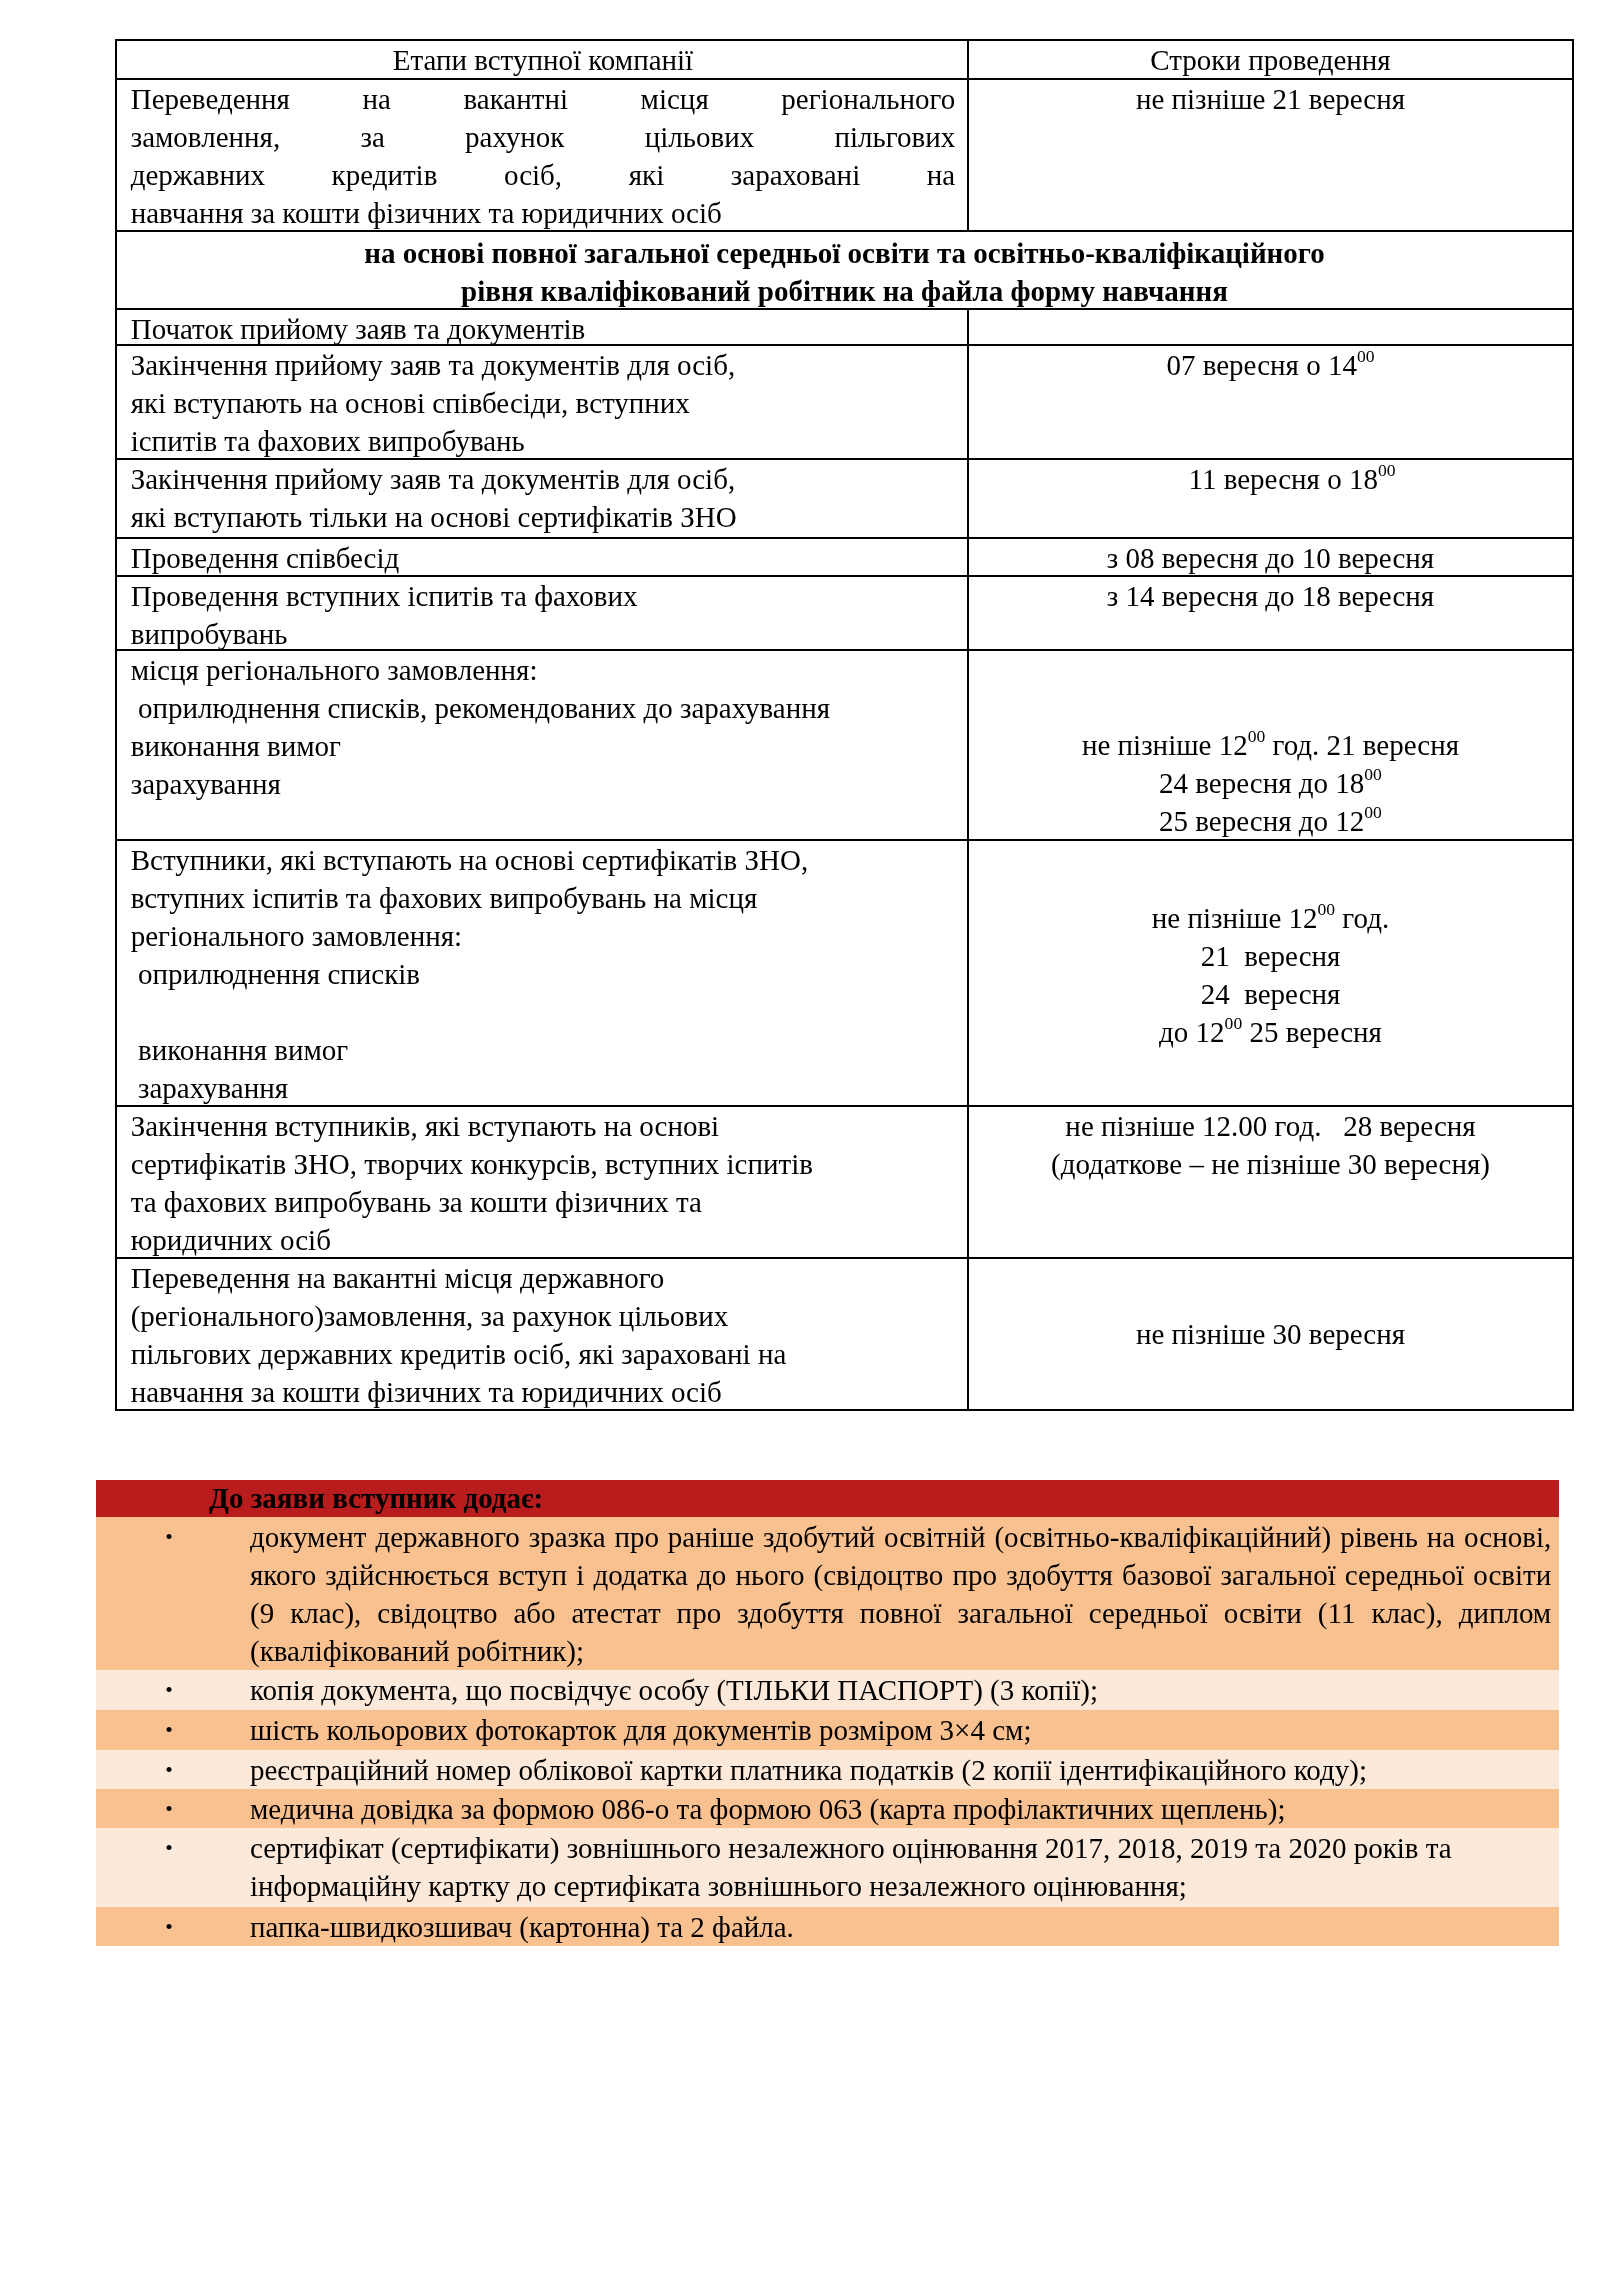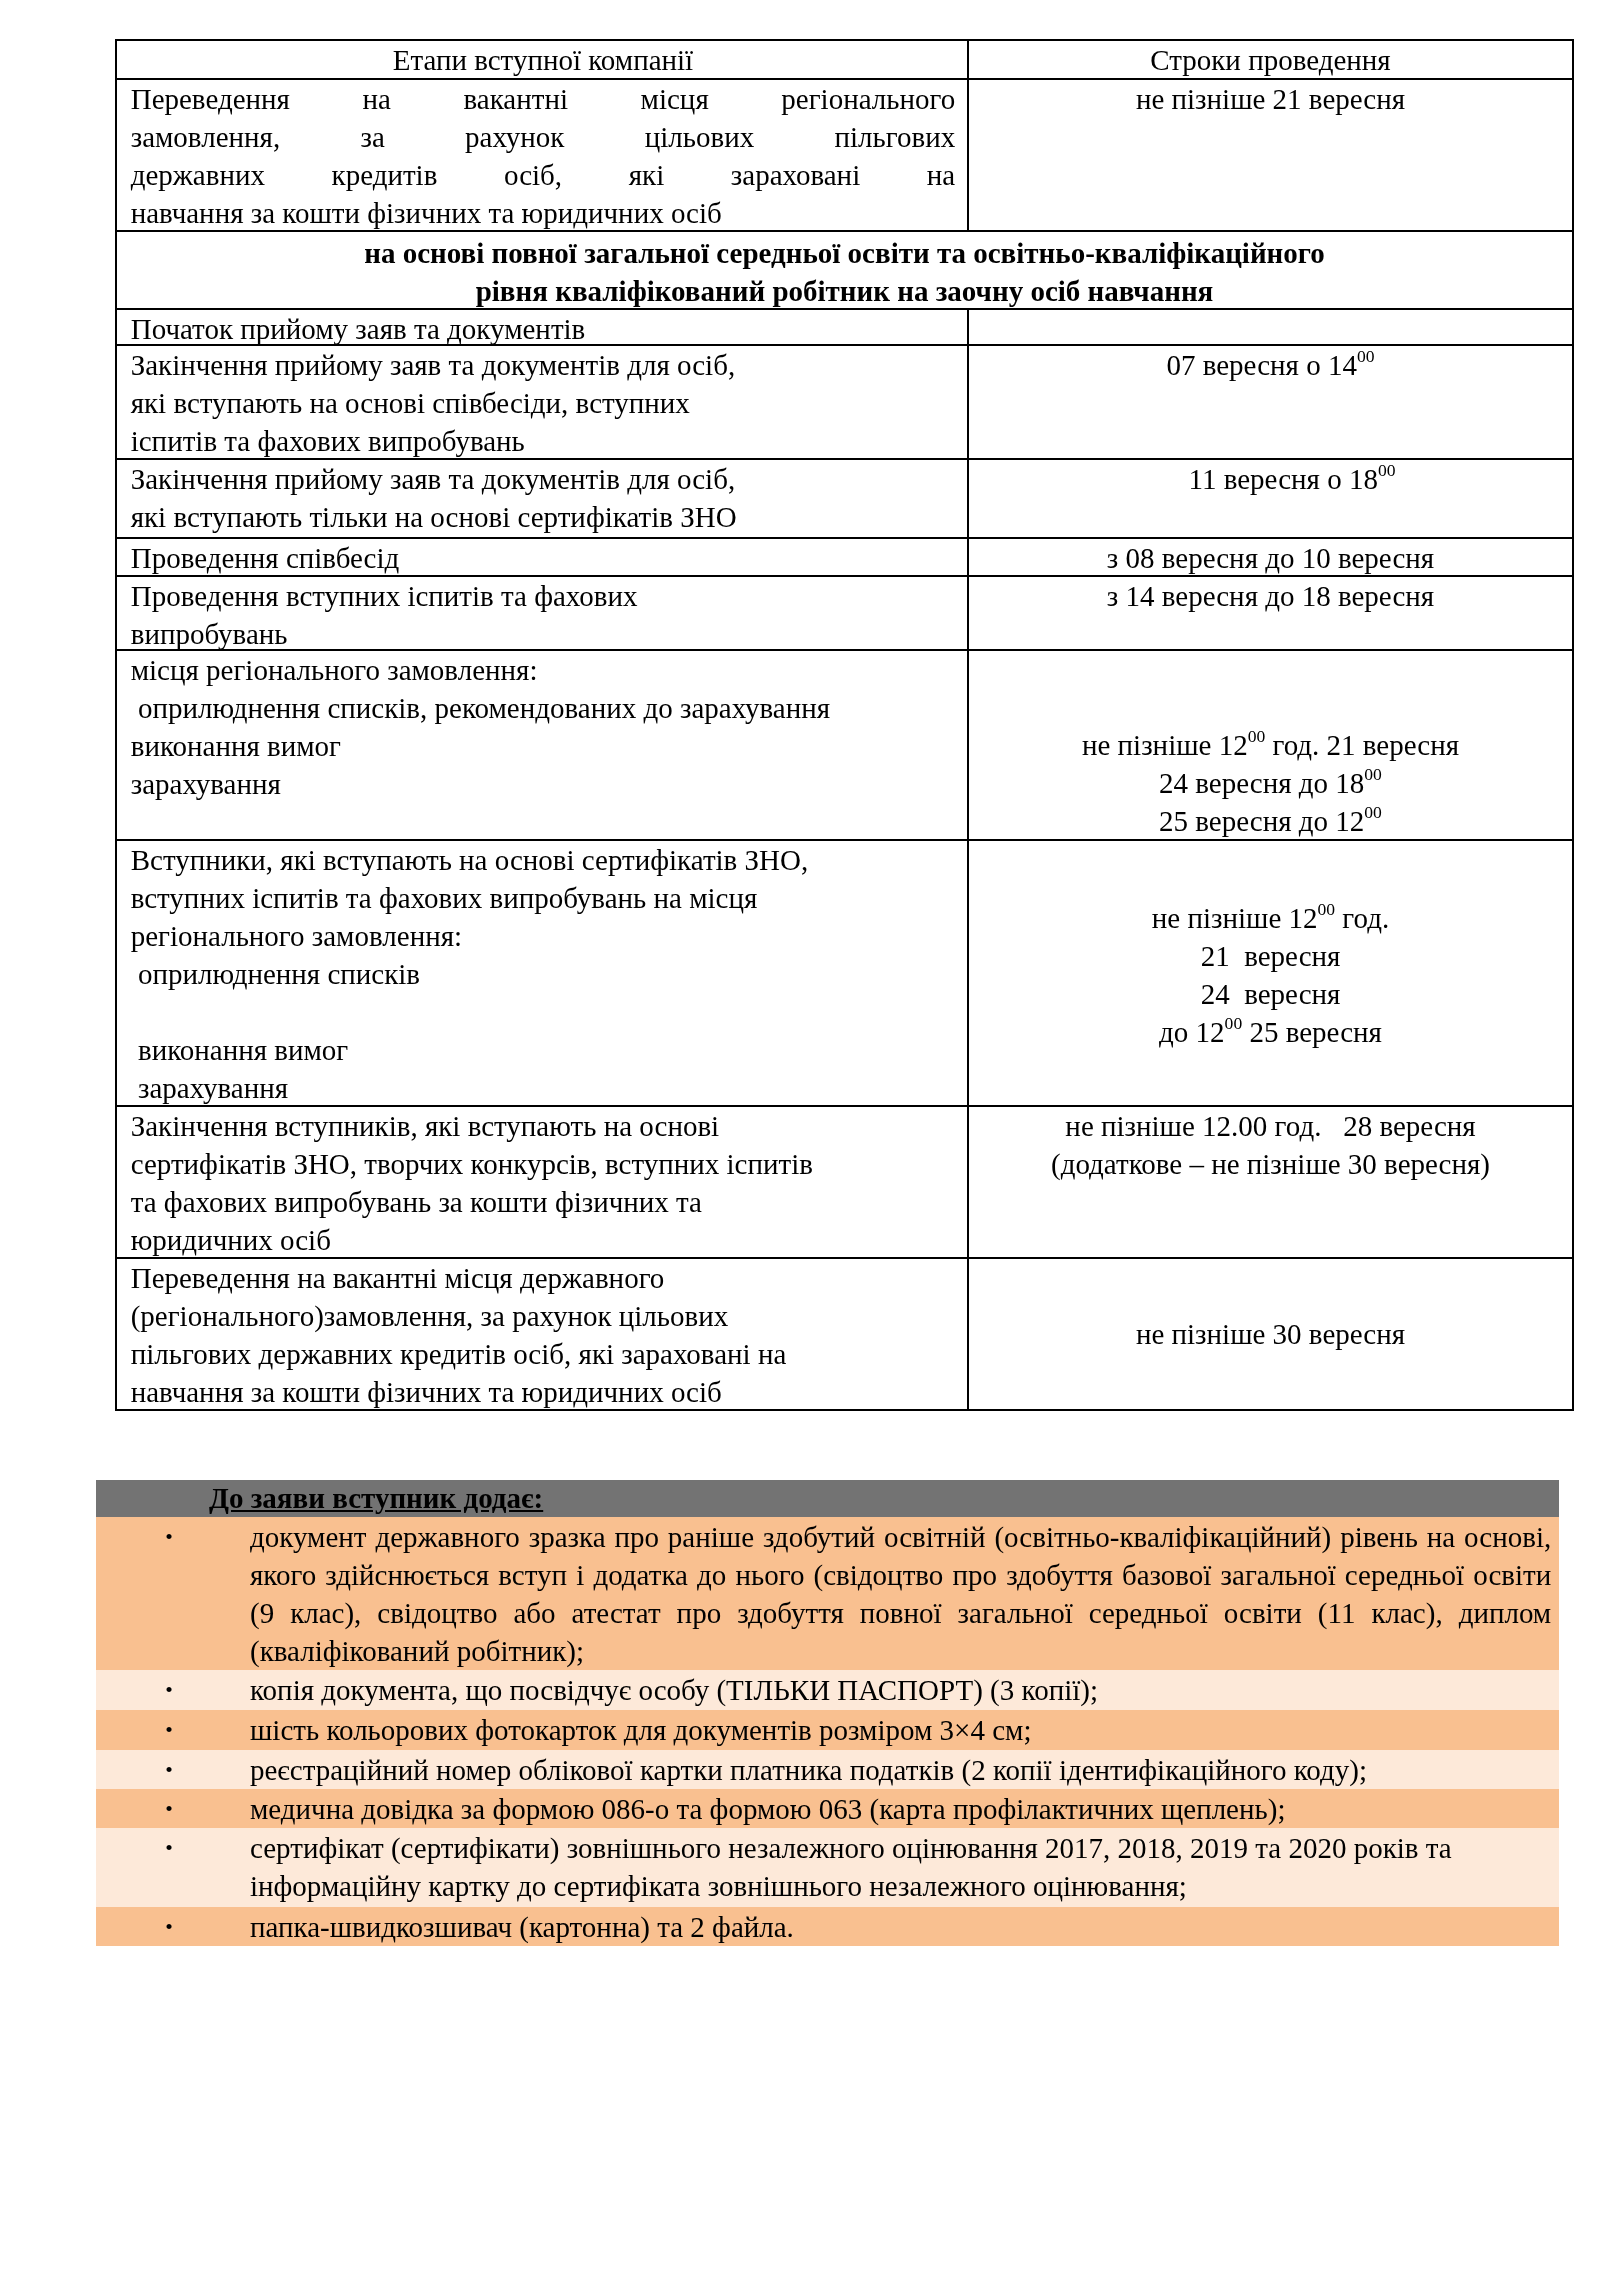"рівня кваліфікований робітник на заочну" span.line { text: заочну осіб -> файла форму }
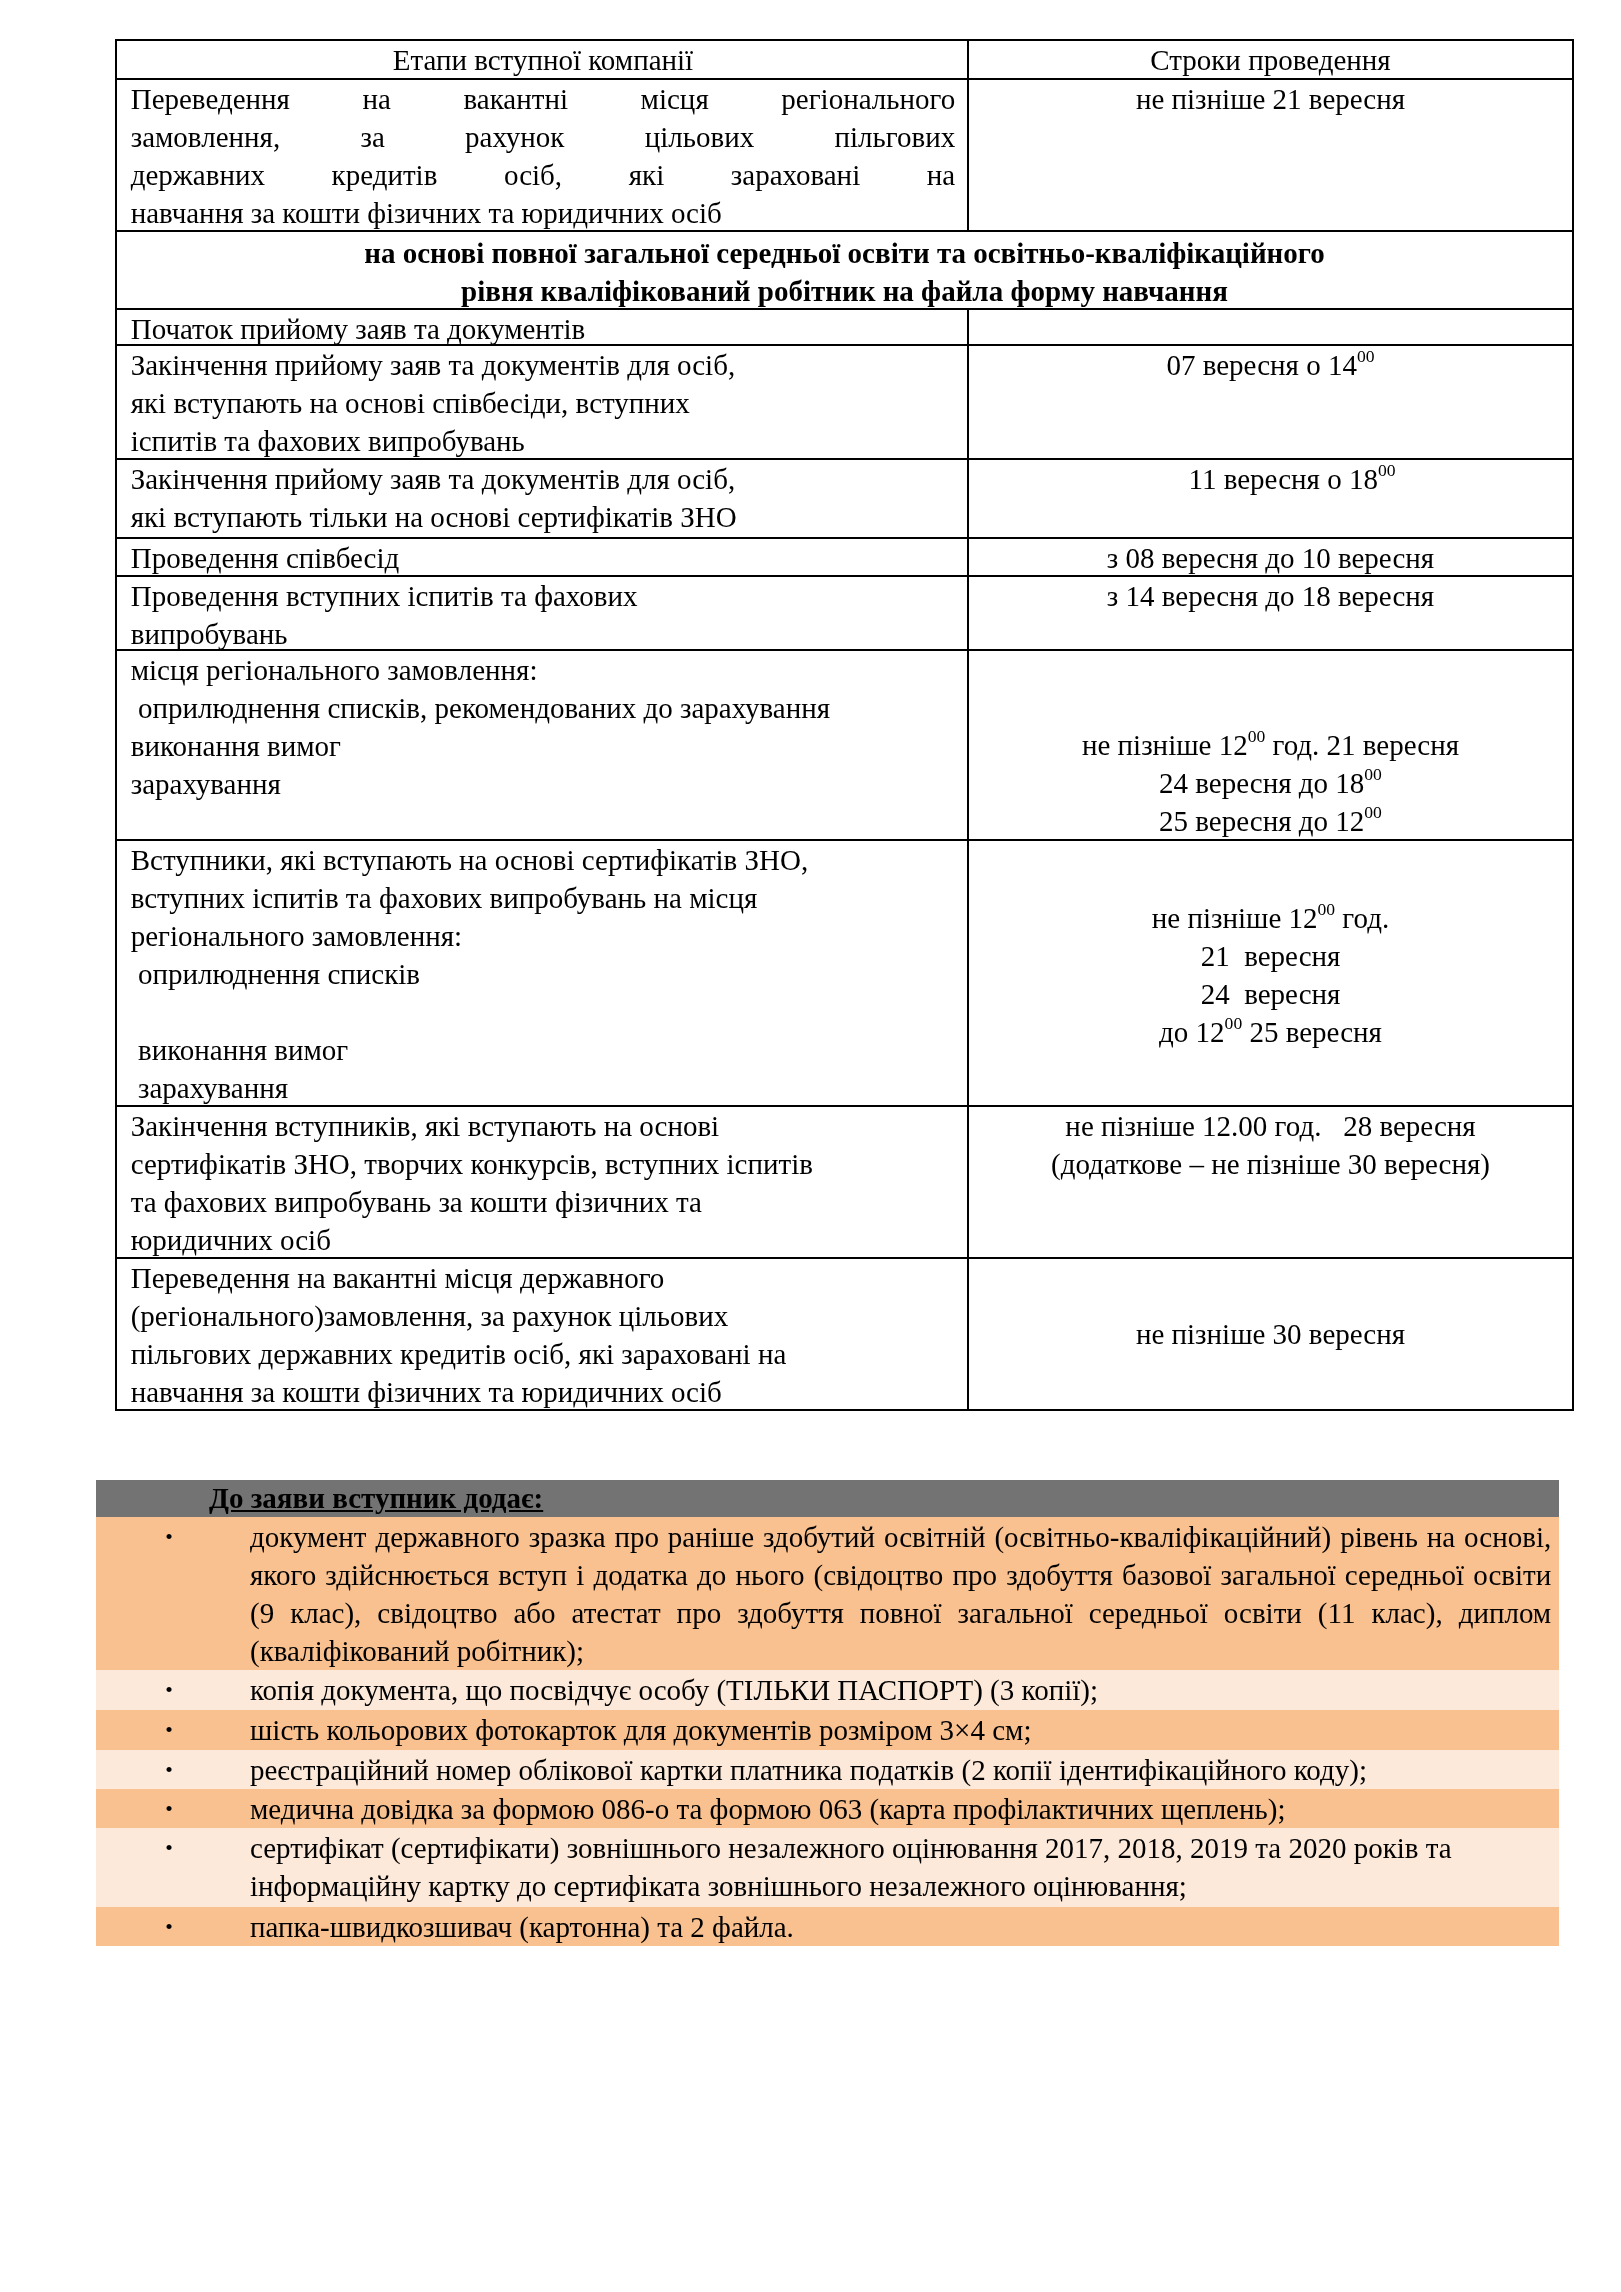"До заяви вступник додає:" .list-head { background: #737373 -> #b91c1c; text-decoration: underline -> none }
